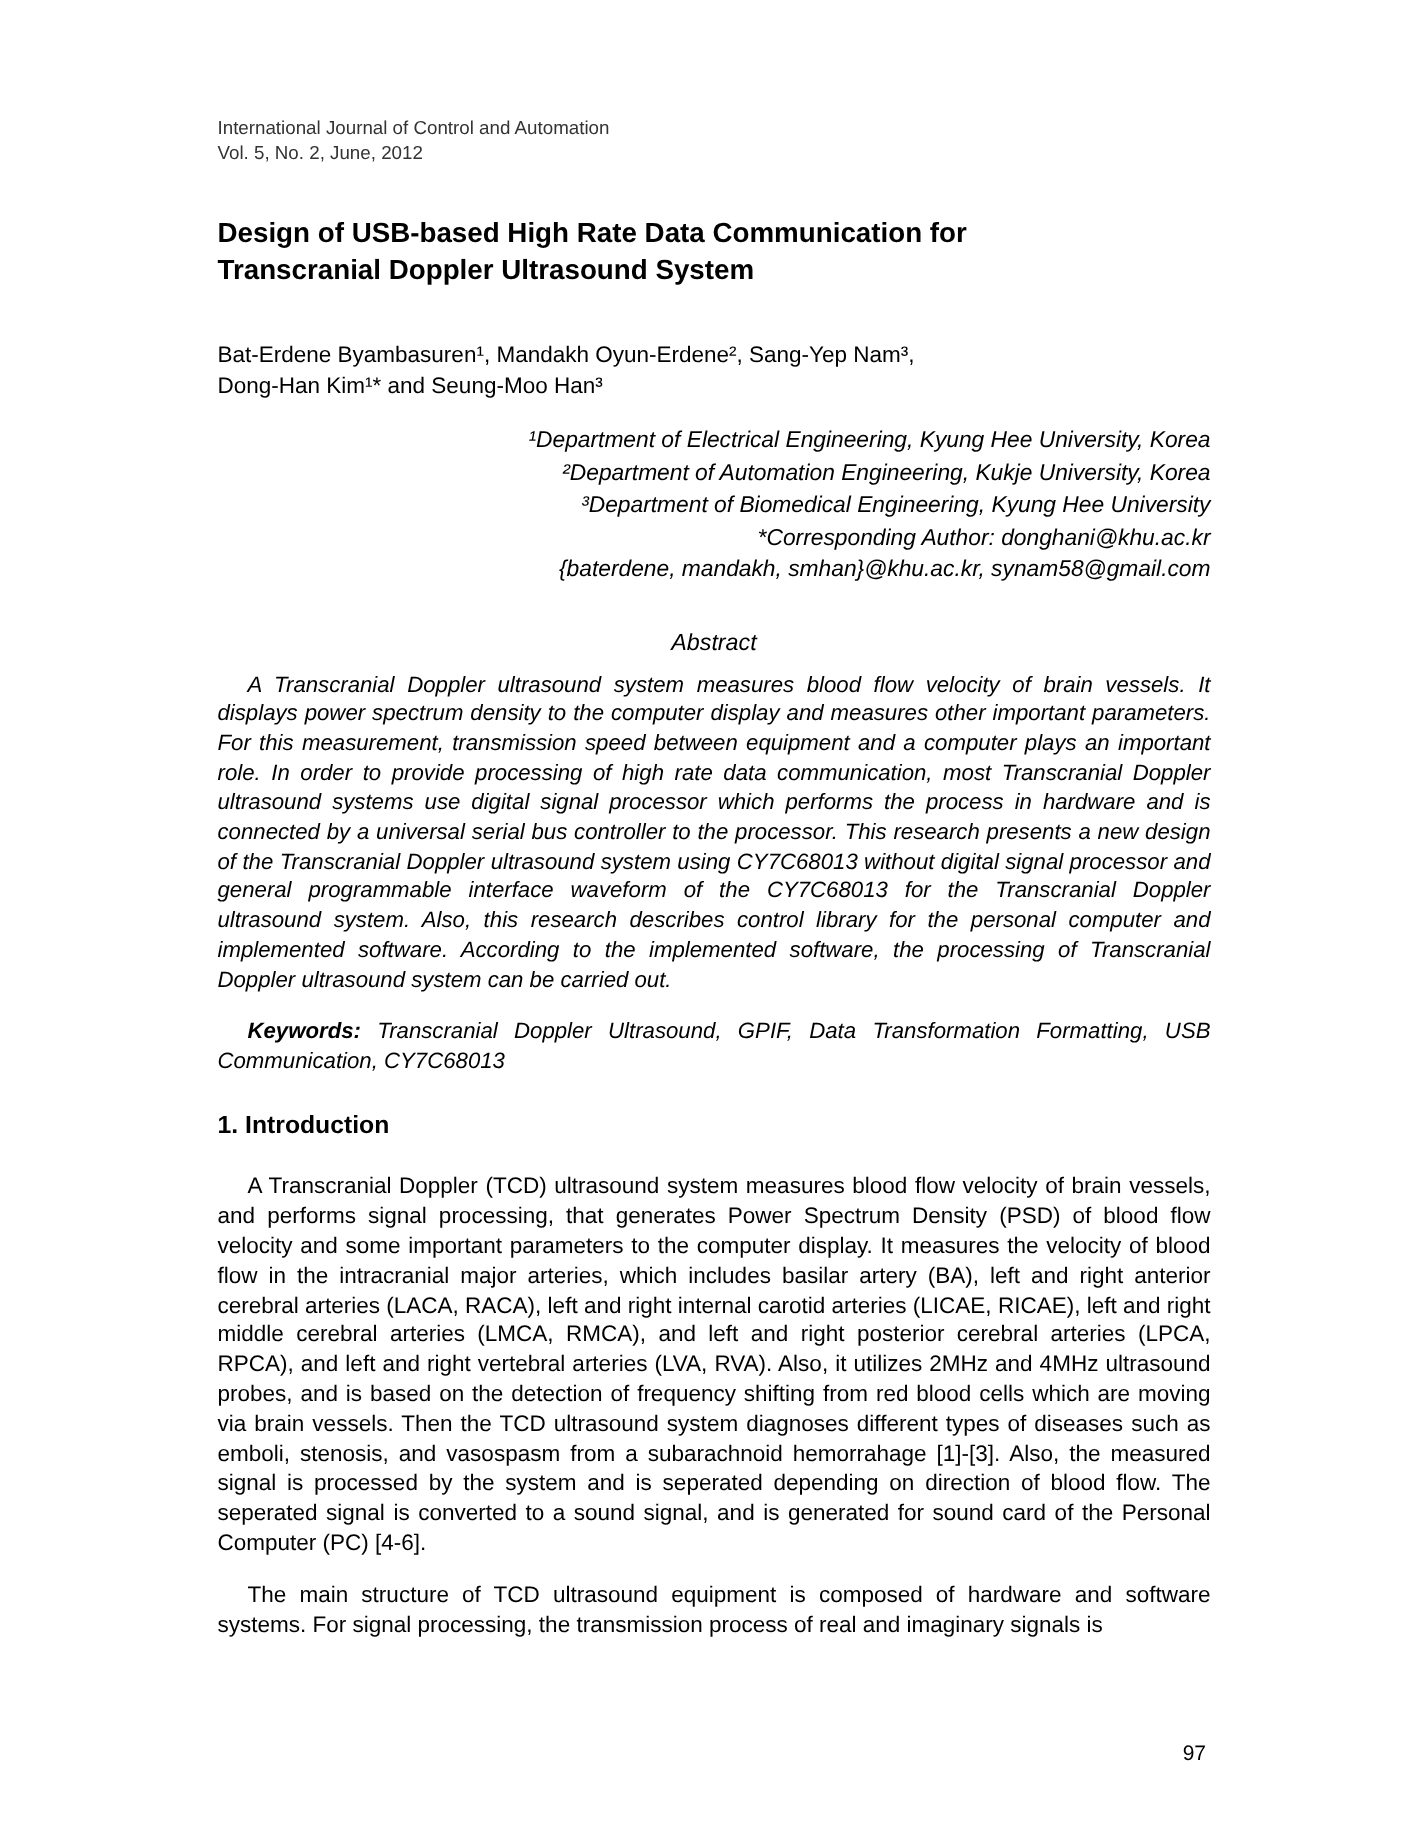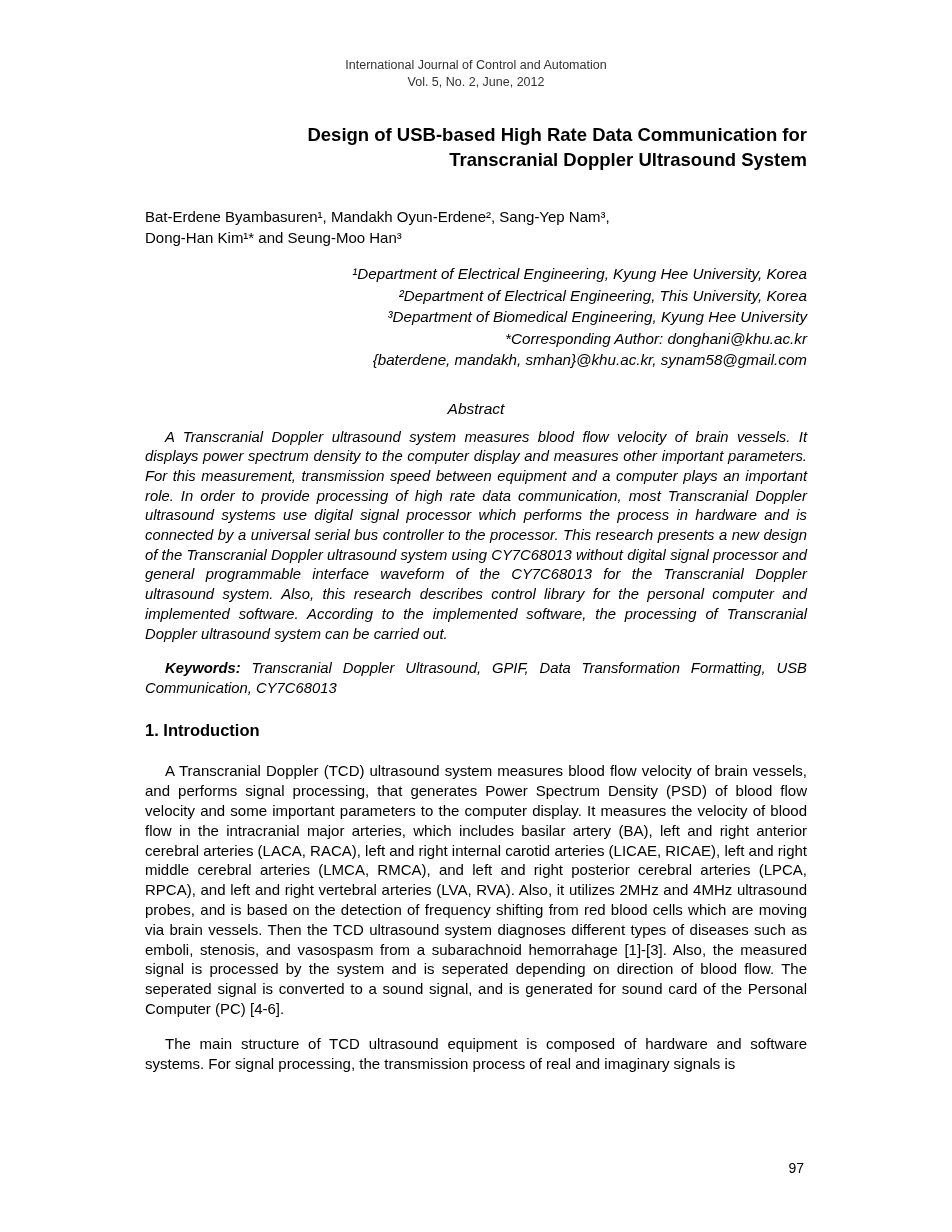"International Journal of Control and" .journal-header { margin-top: none -> 20px; text-align: center -> left }
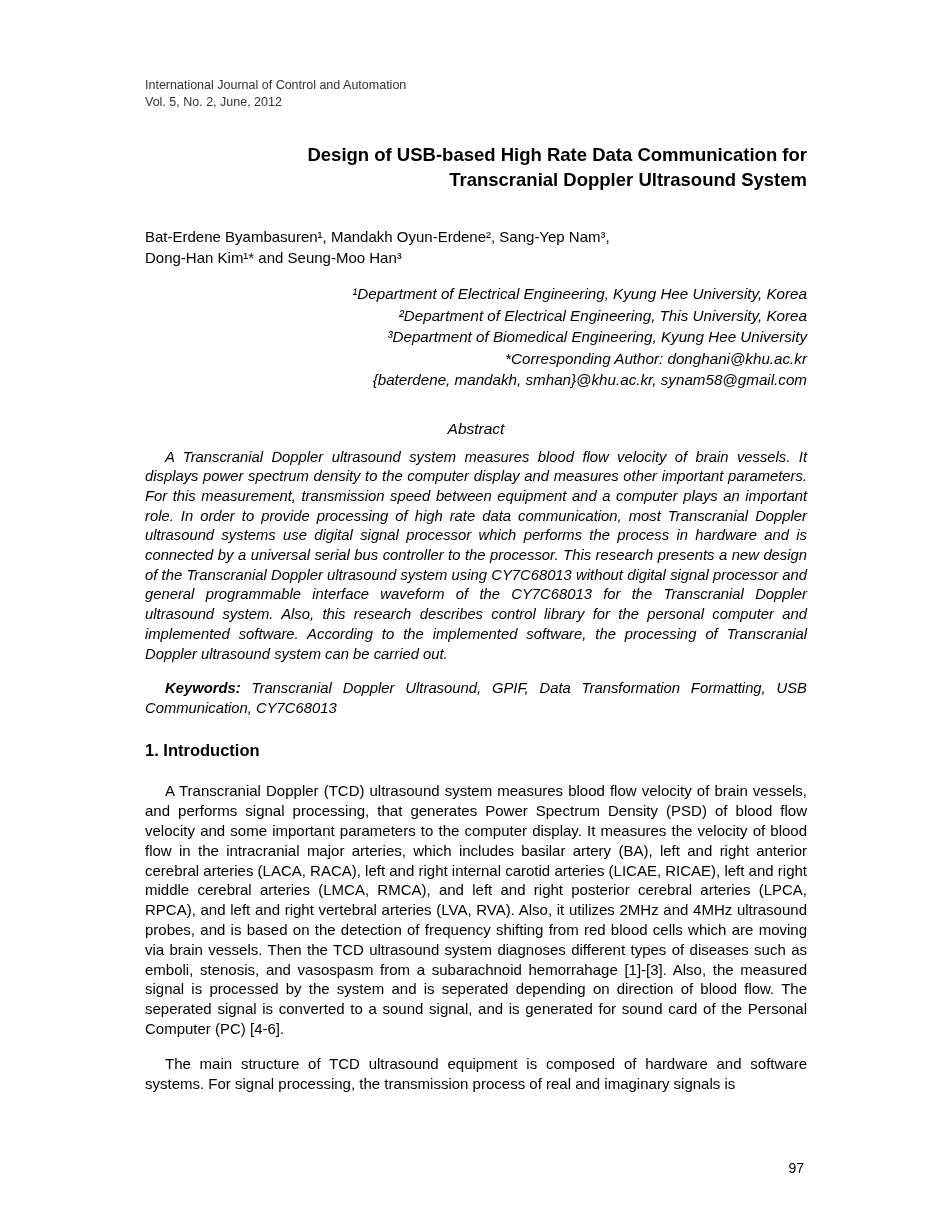"Design of USB-based High Rate" .paper-title { text-align: right -> left }
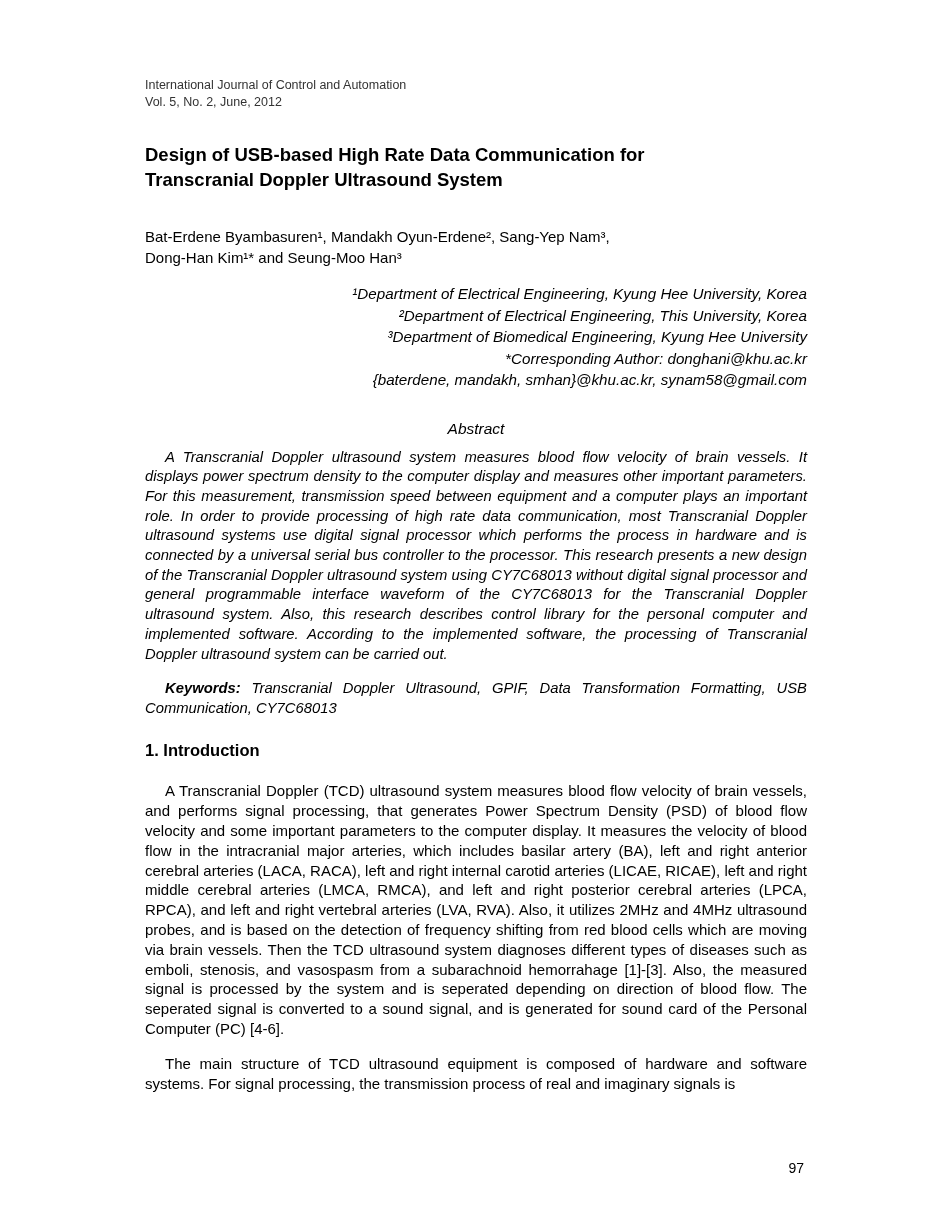"²Department of Electrical Engineering," div { text: Electrical Engineering, This -> Automation Engineering, Kukje }
